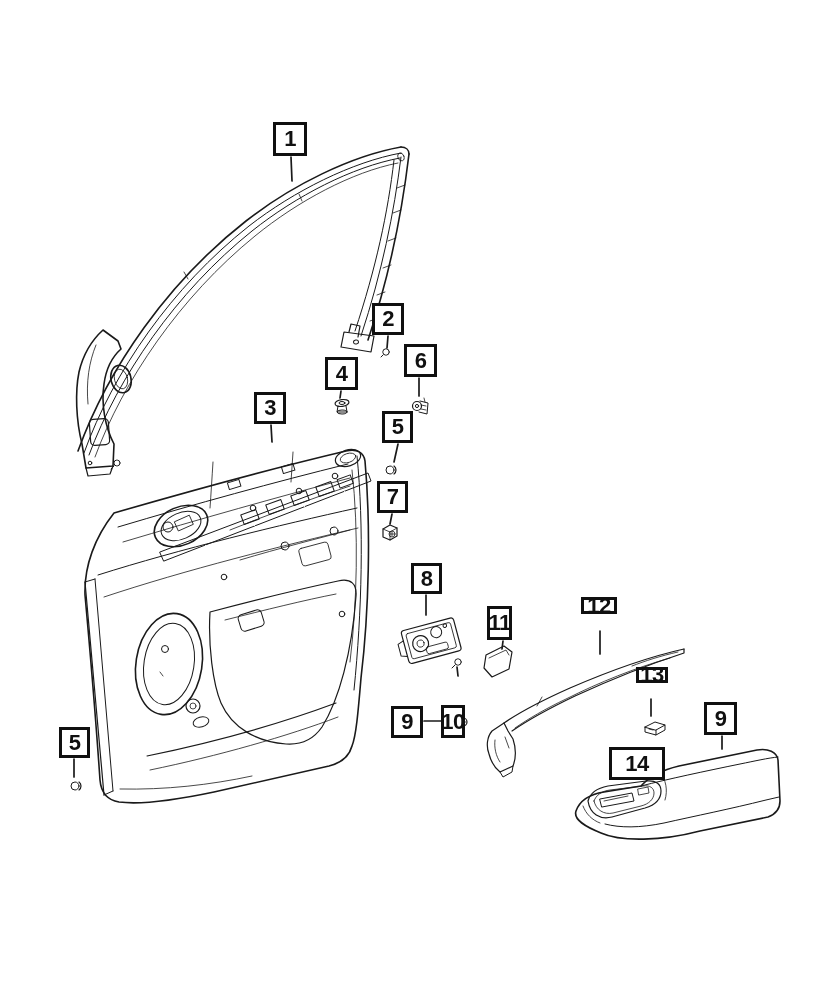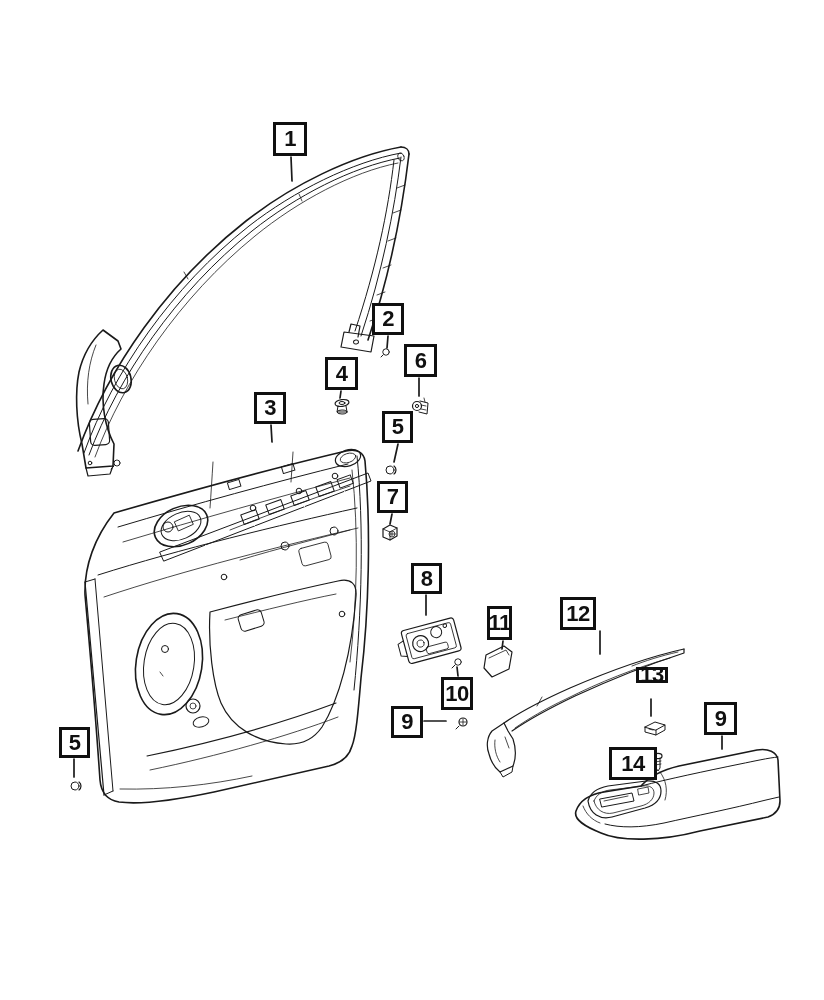"12" div.callout { height: 33px -> 17px; left: 560px -> 581px }
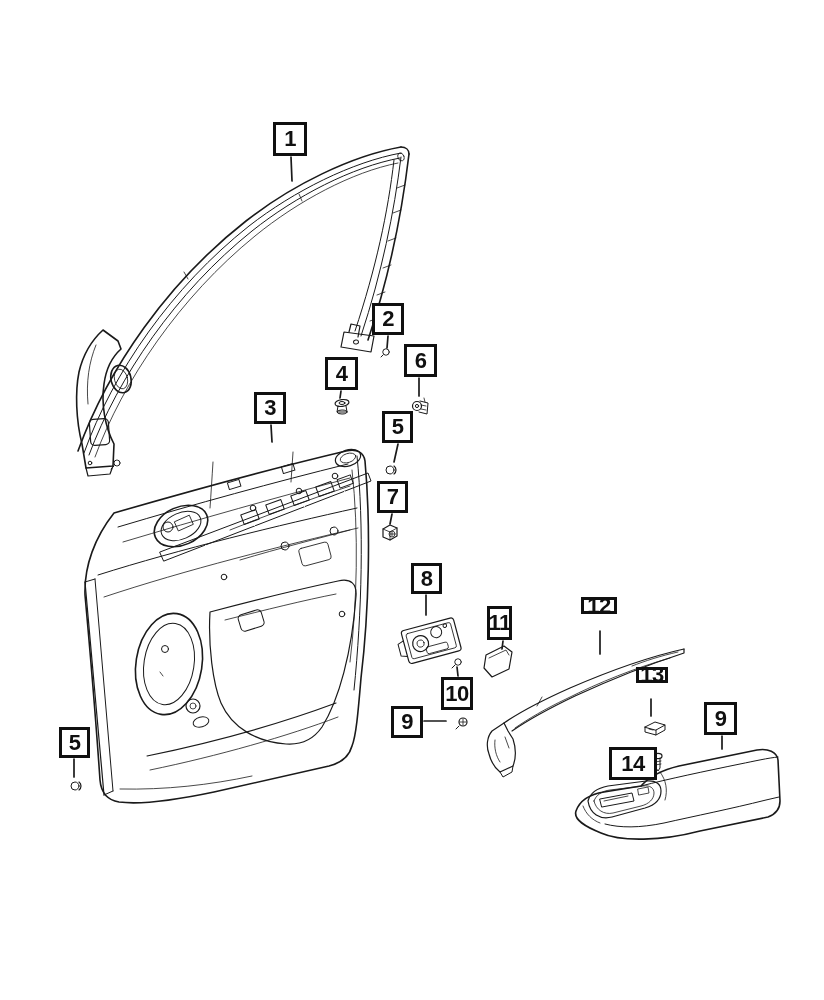"10" div.callout { top: 677px -> 705px; width: 32px -> 24px }
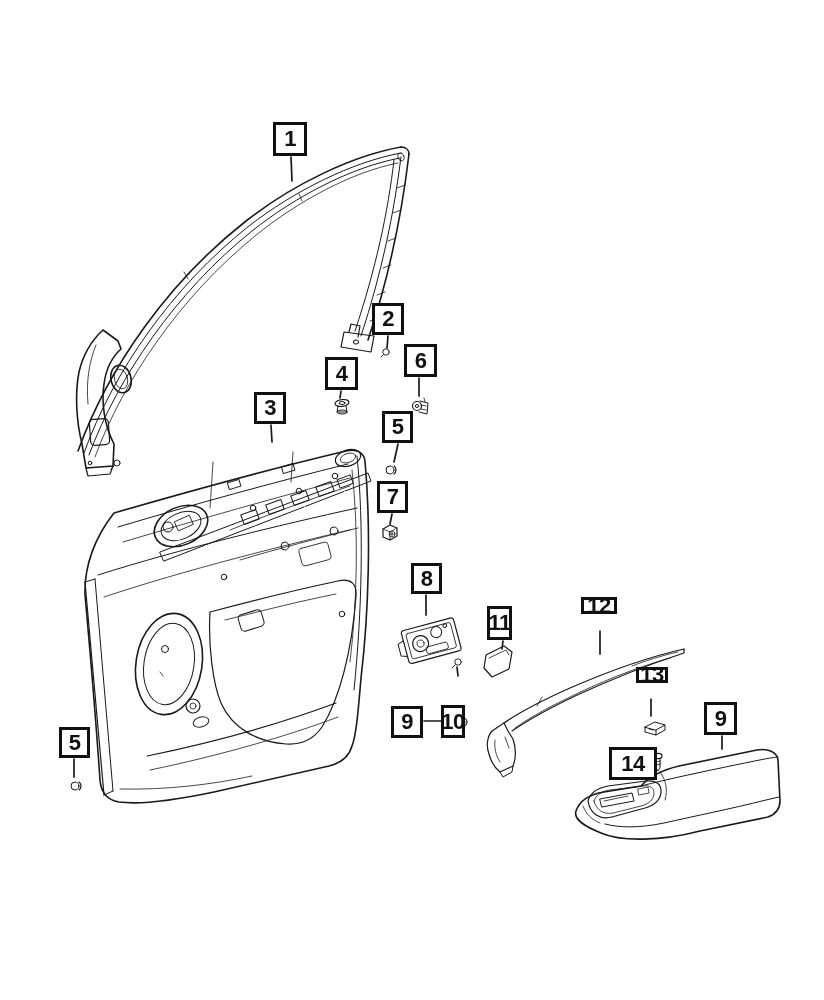"14" div.callout { width: 48px -> 56px }
